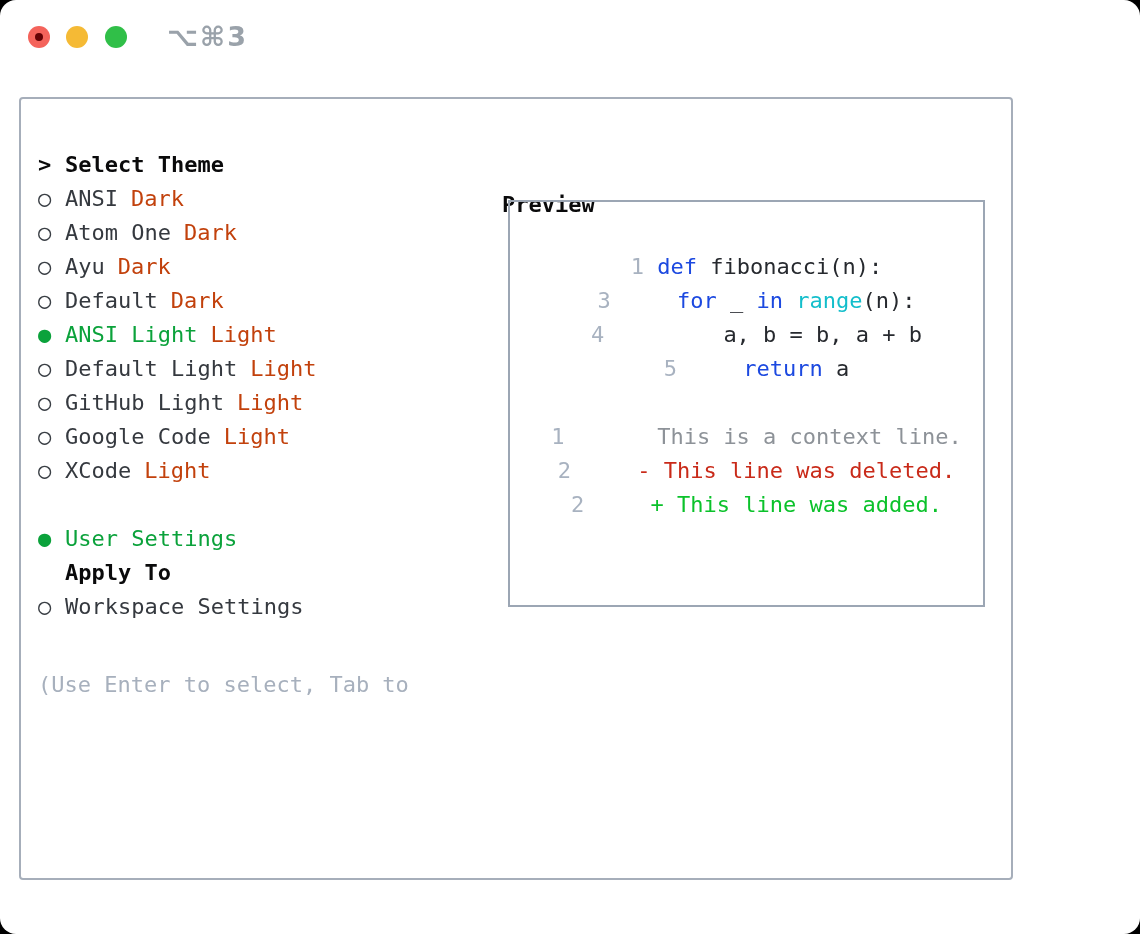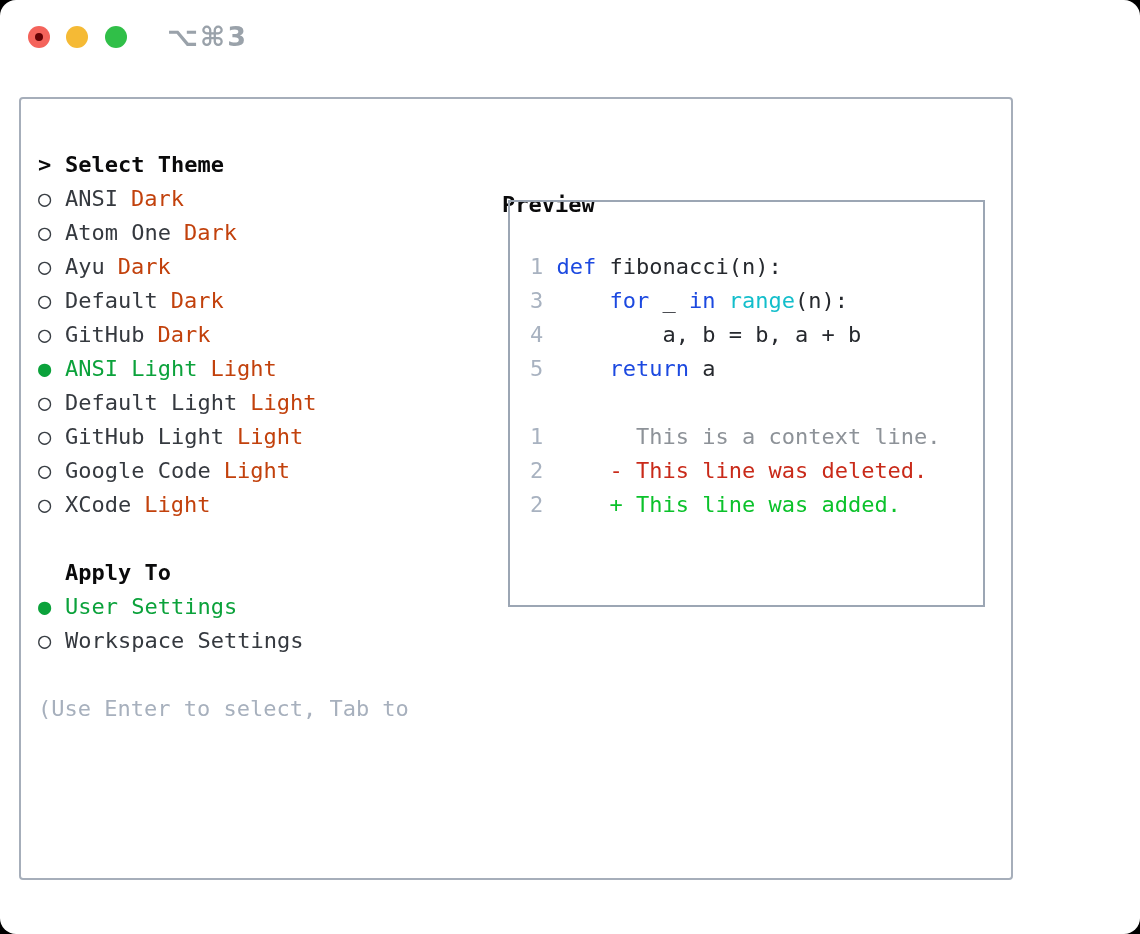"1 def fibonacci(n):" .cl { text-align: none -> center }
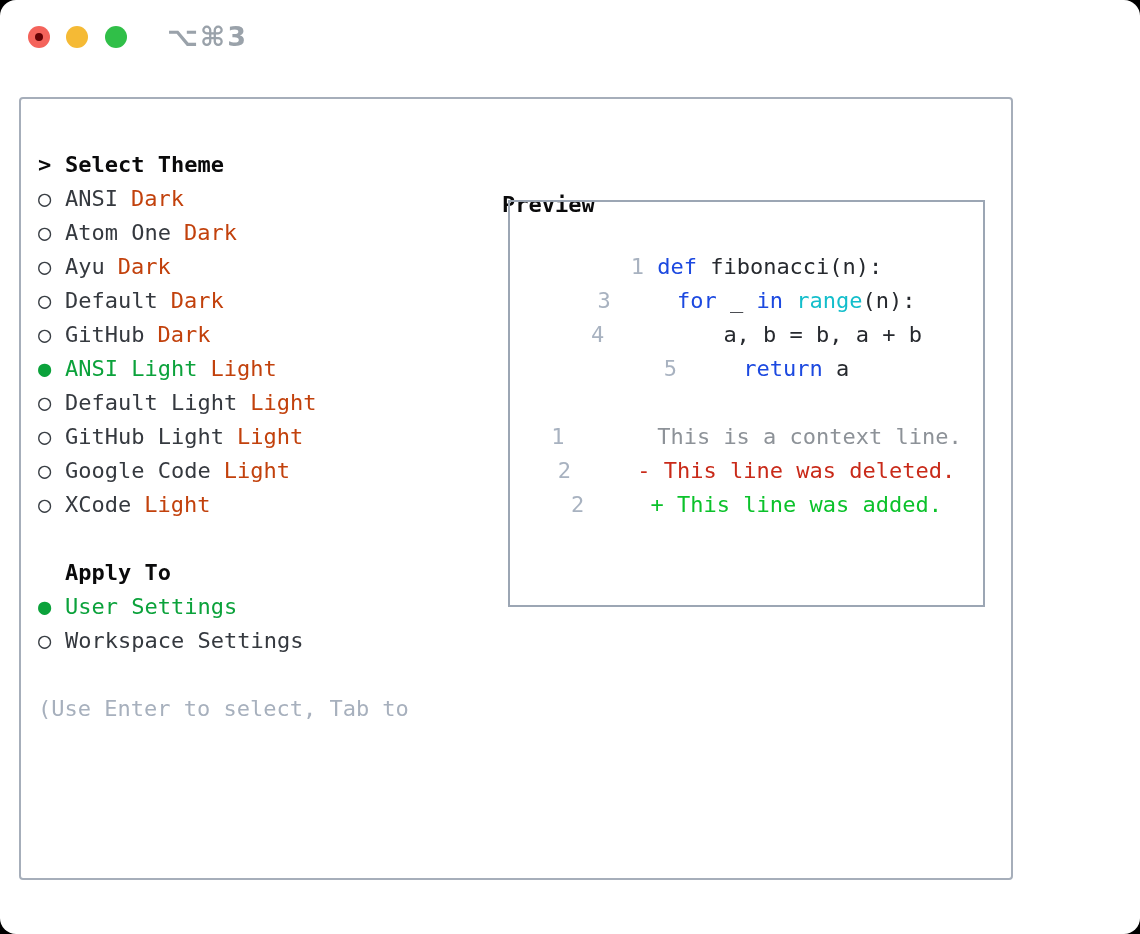"○ GitHub Dark" div.row { html: <div><span>○</span><span>GitHub</span><span>Dark</span></div> -> none }
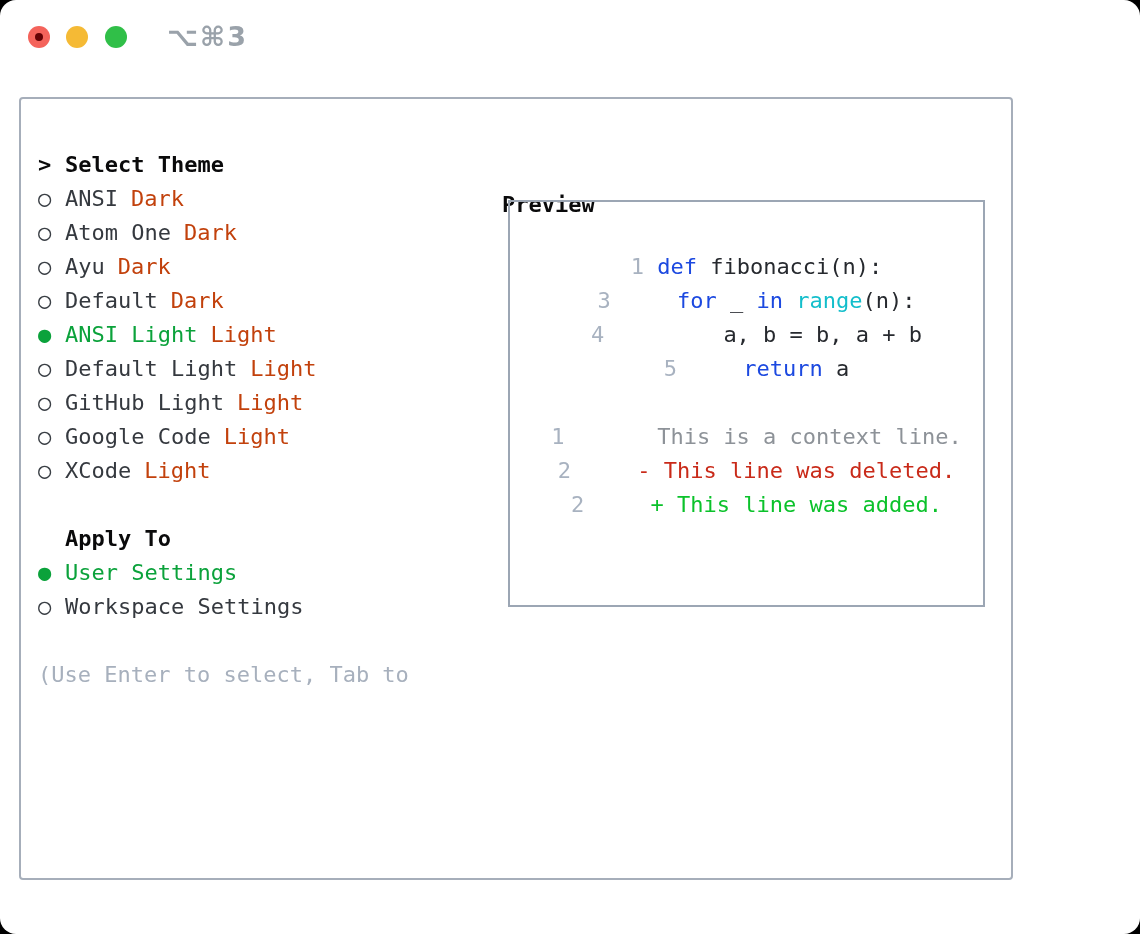"Apply To" div.row { order: before "● User Settings" -> after "● User Settings" }
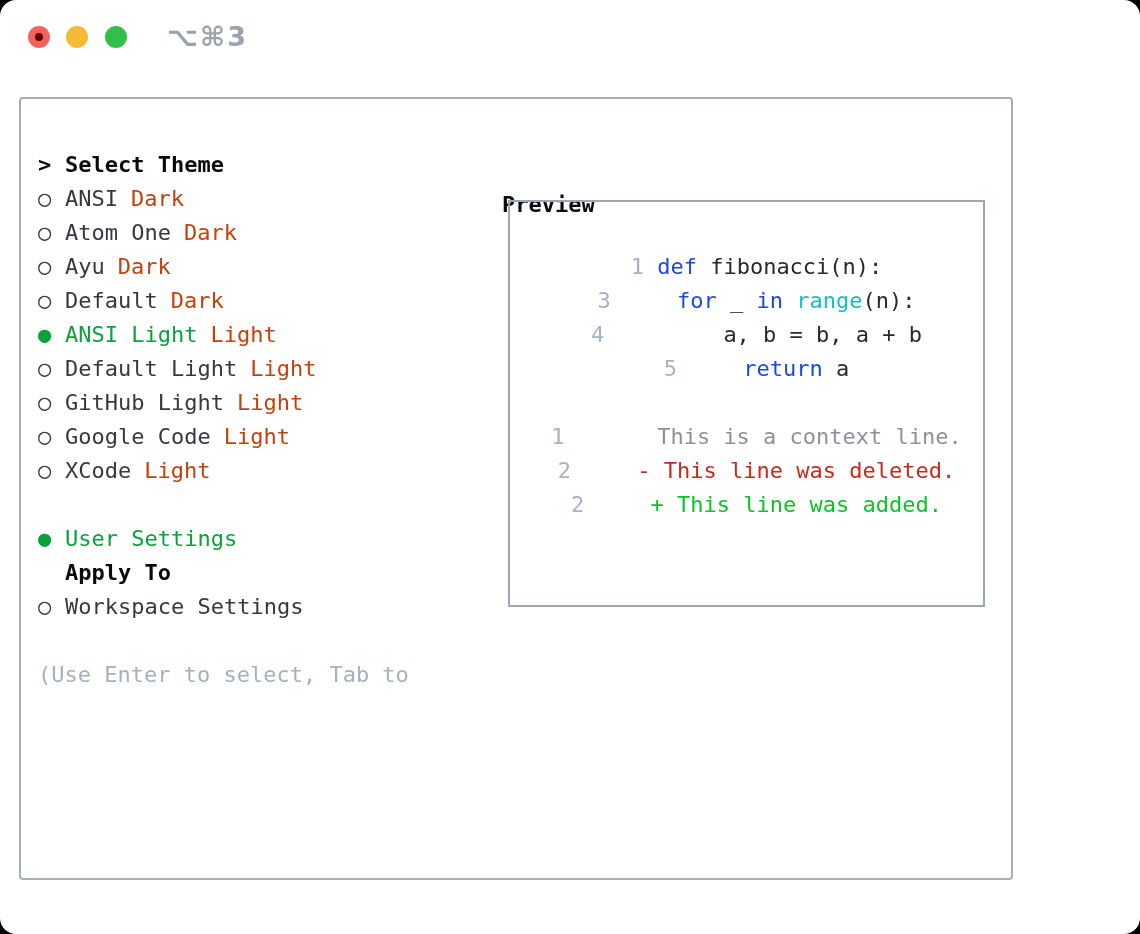"(Use Enter to select, Tab" .hint { margin-top: none -> 10px }
